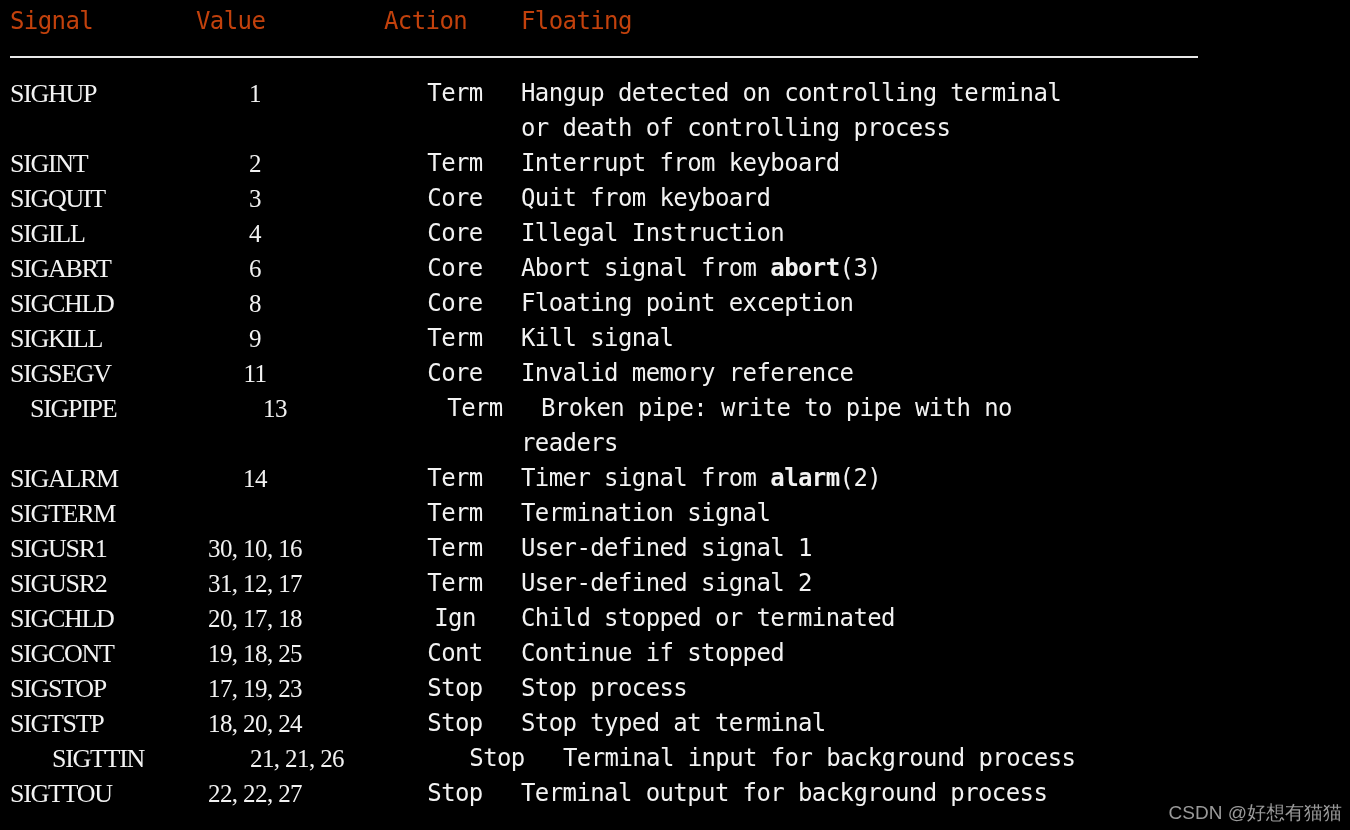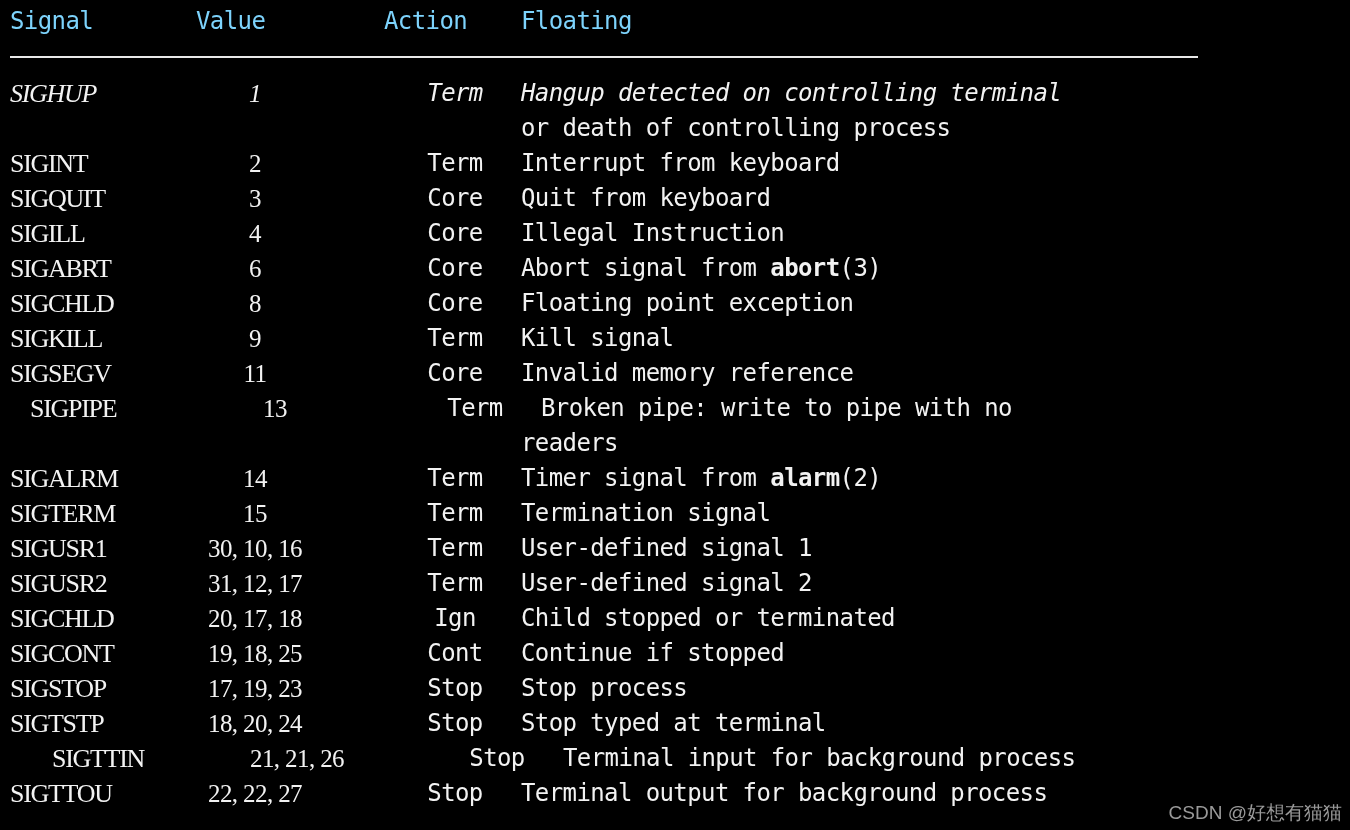"Signal" #header-row .cell { color: #7dd3fc -> #c2410c }
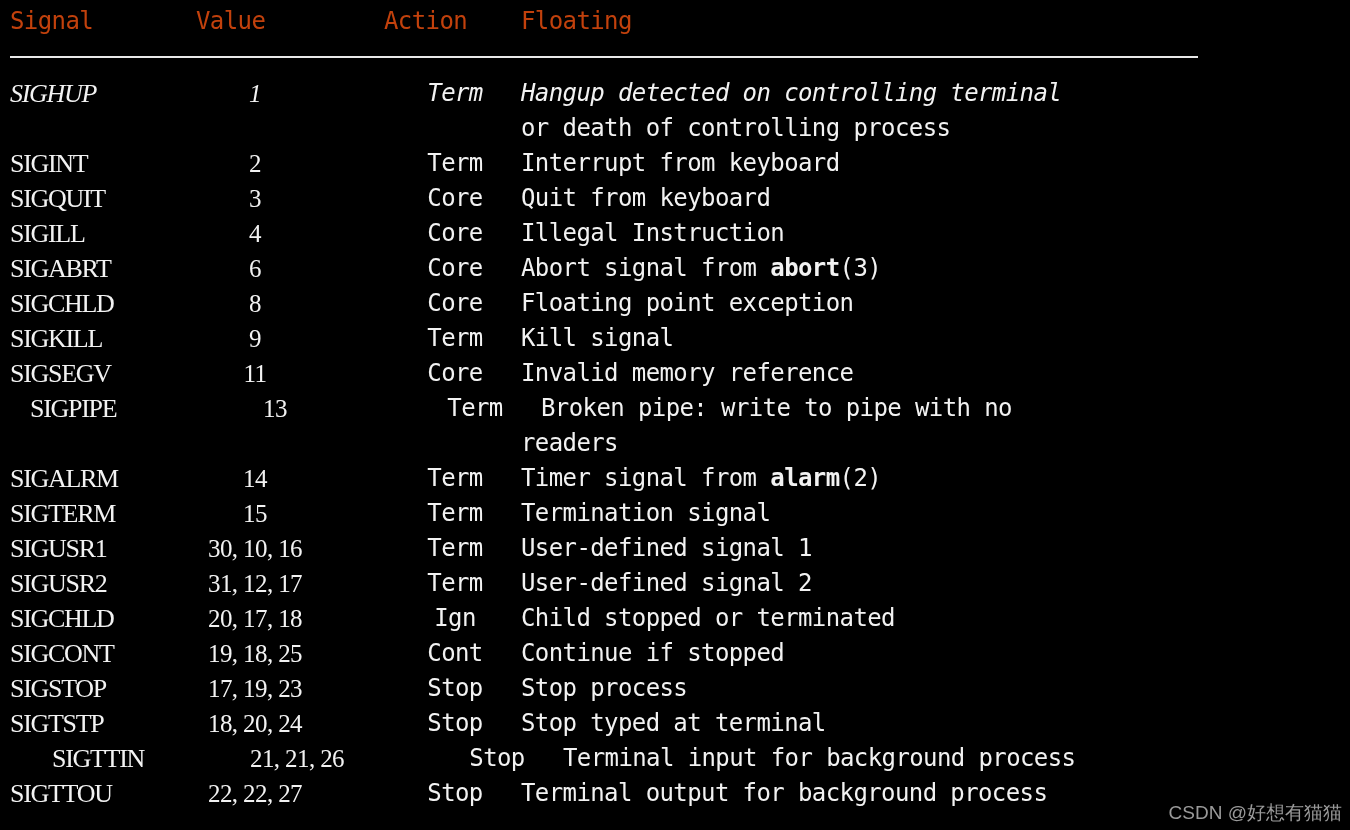"SIGHUP" div.row { font-style: italic -> none }
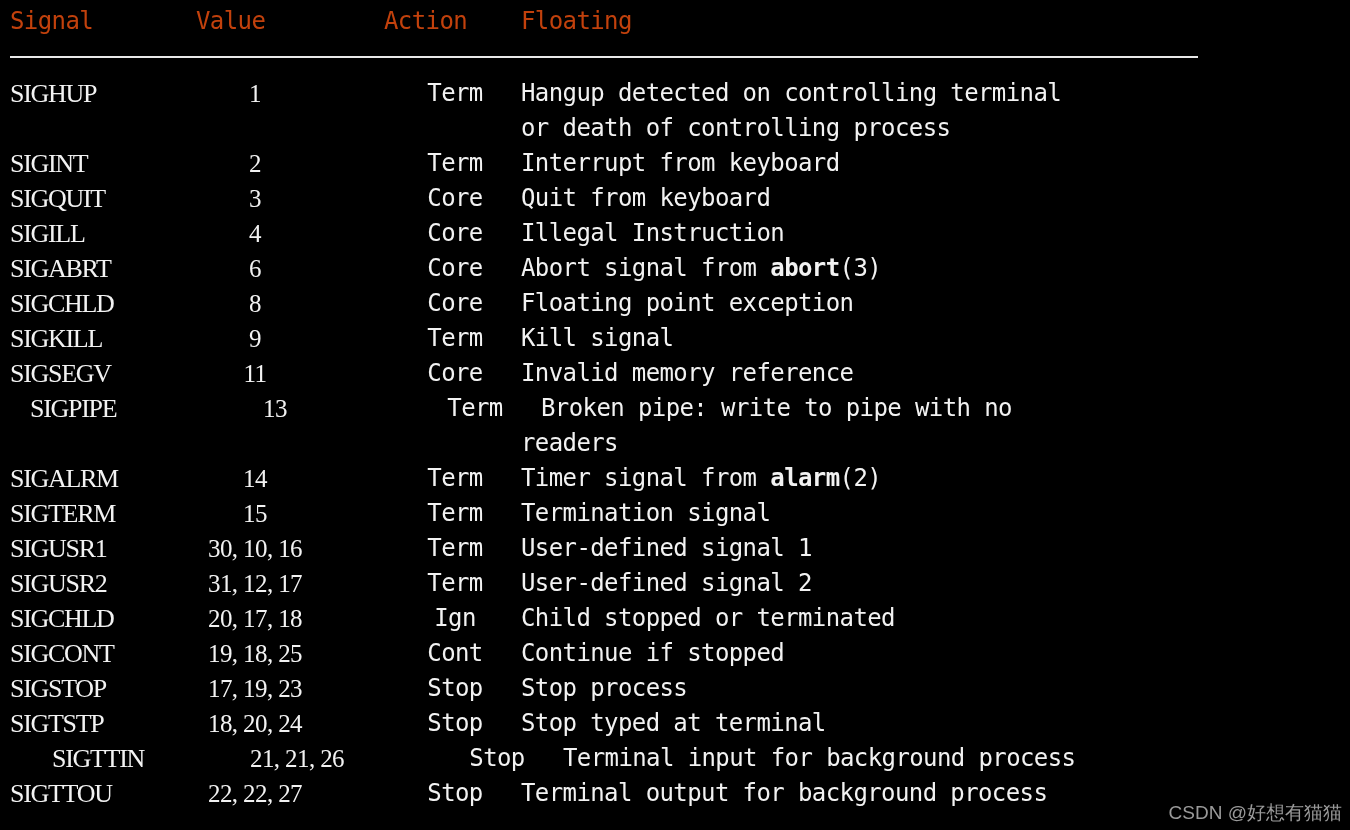"15" span.cell { html: <span>15</span> -> none }
